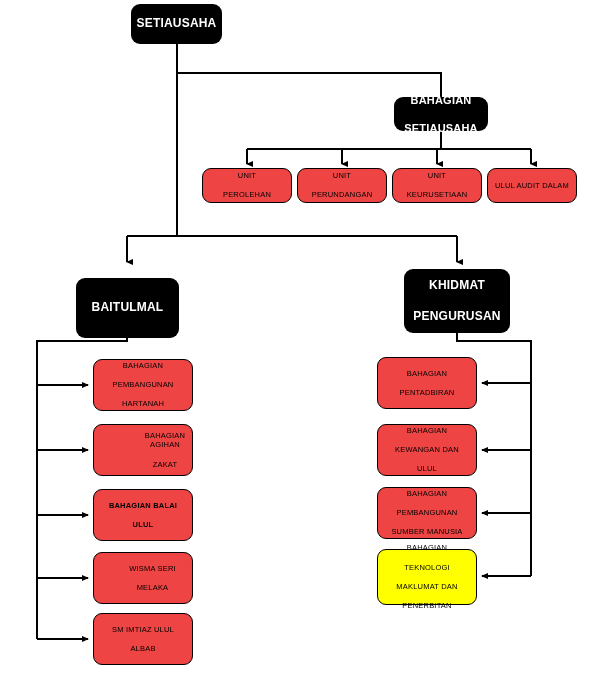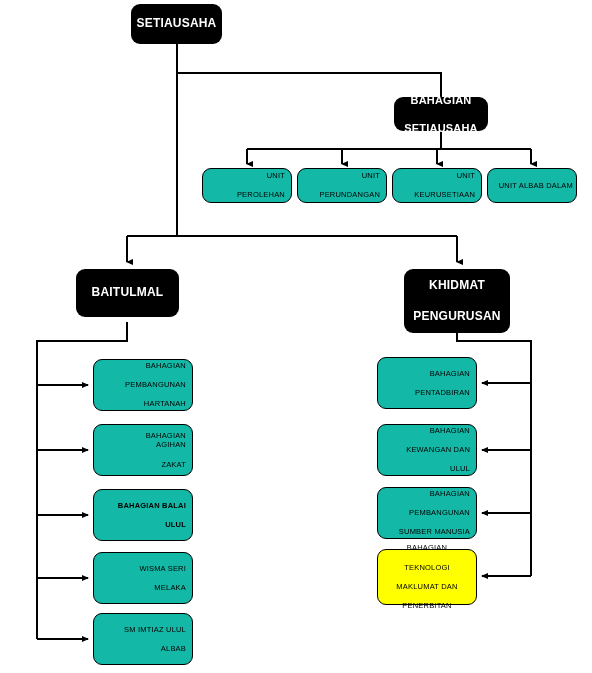"UNIT" .node.plain { background: #14b8a6 -> #ef4444; text-align: right -> none }
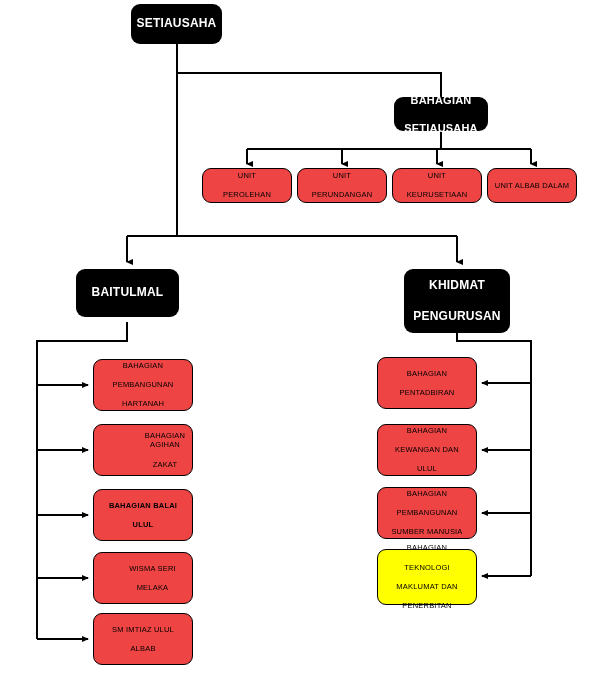"UNIT ALBAB DALAM" span { text: UNIT ALBAB -> ULUL AUDIT }
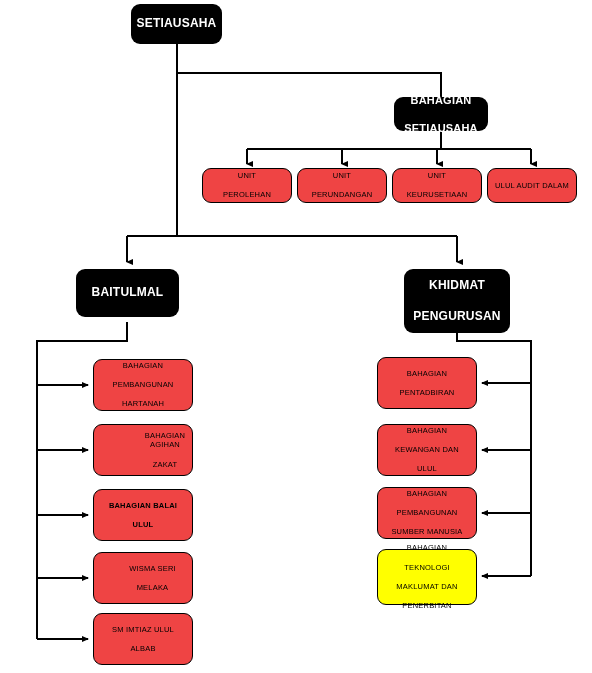"BAITULMAL" div.node { height: 48px -> 60px; top: 269px -> 278px }
